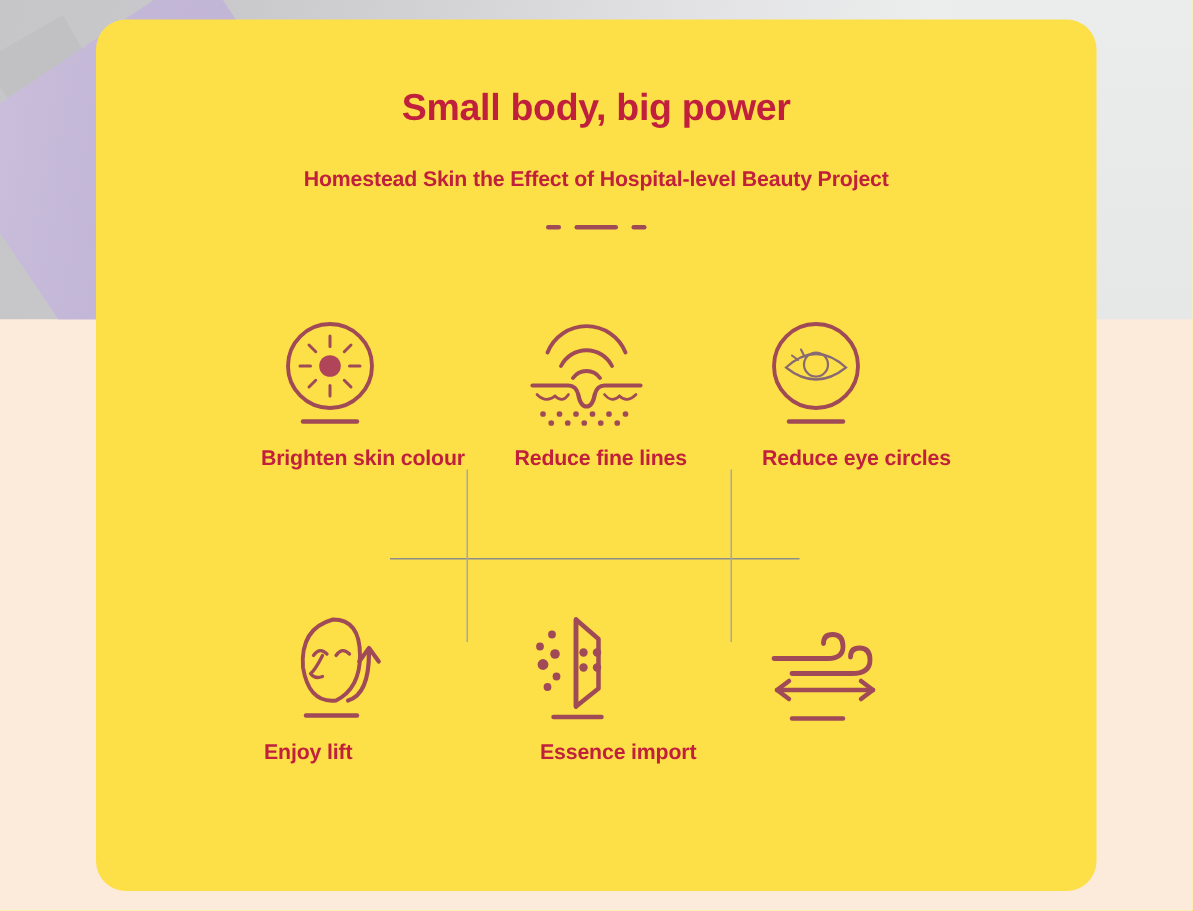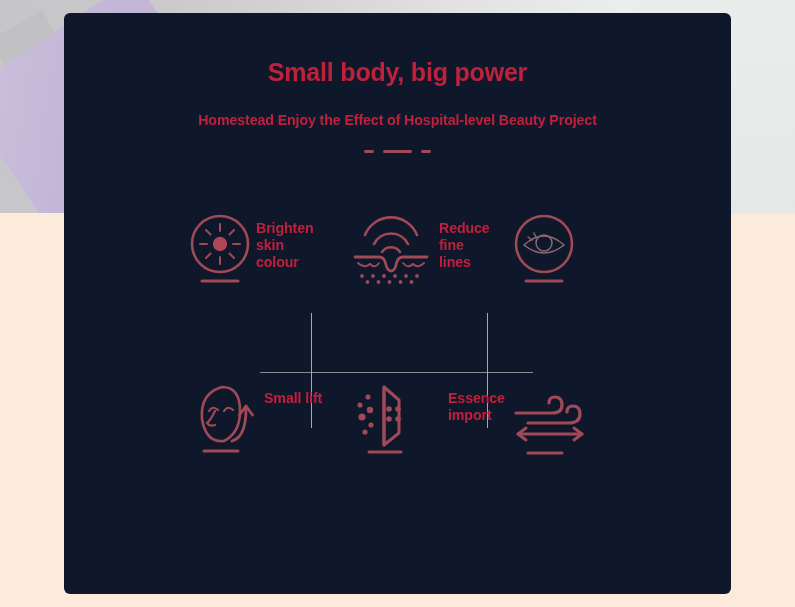"Small body, big power" .card { background: #0f172a -> #fde047; border-radius: 6px -> 20px }
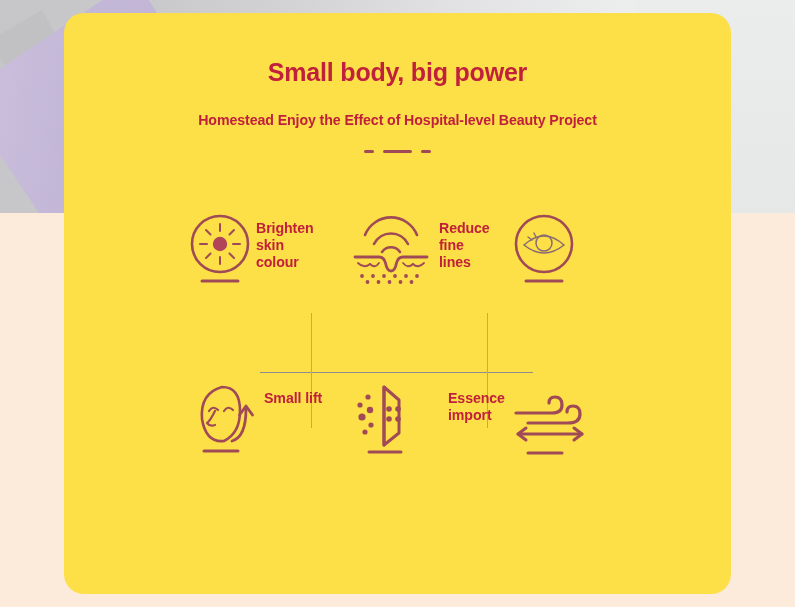"Homestead Enjoy the Effect of" div.subtitle { text: Enjoy -> Skin }
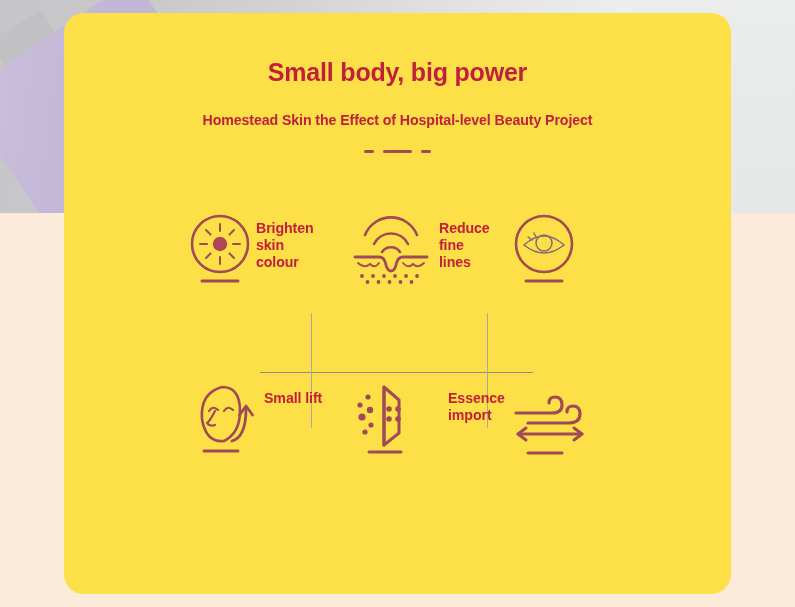"Brighten skin colour" .cell { flex-direction: row -> column }
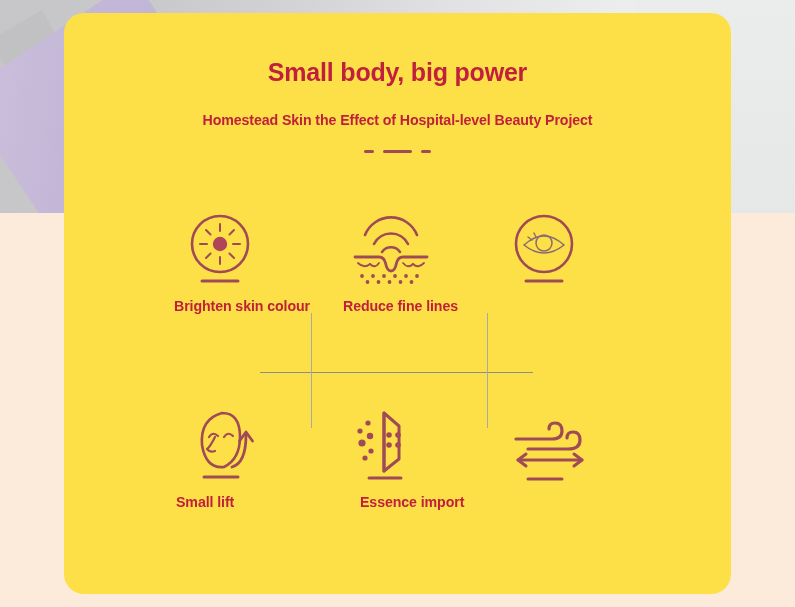"Reduce eye circles" div.label { html: none -> <div>Reduce eye circles</div> }
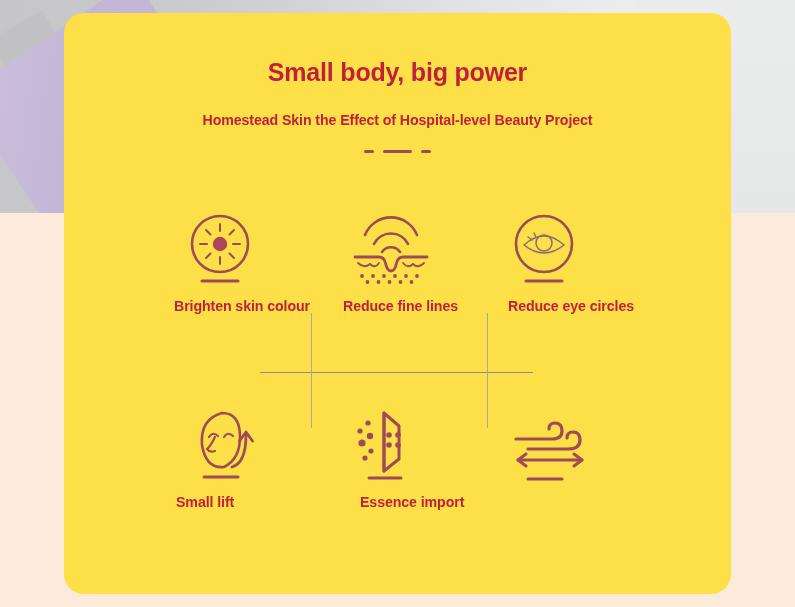"Small lift" div.label { text: Small -> Enjoy }
